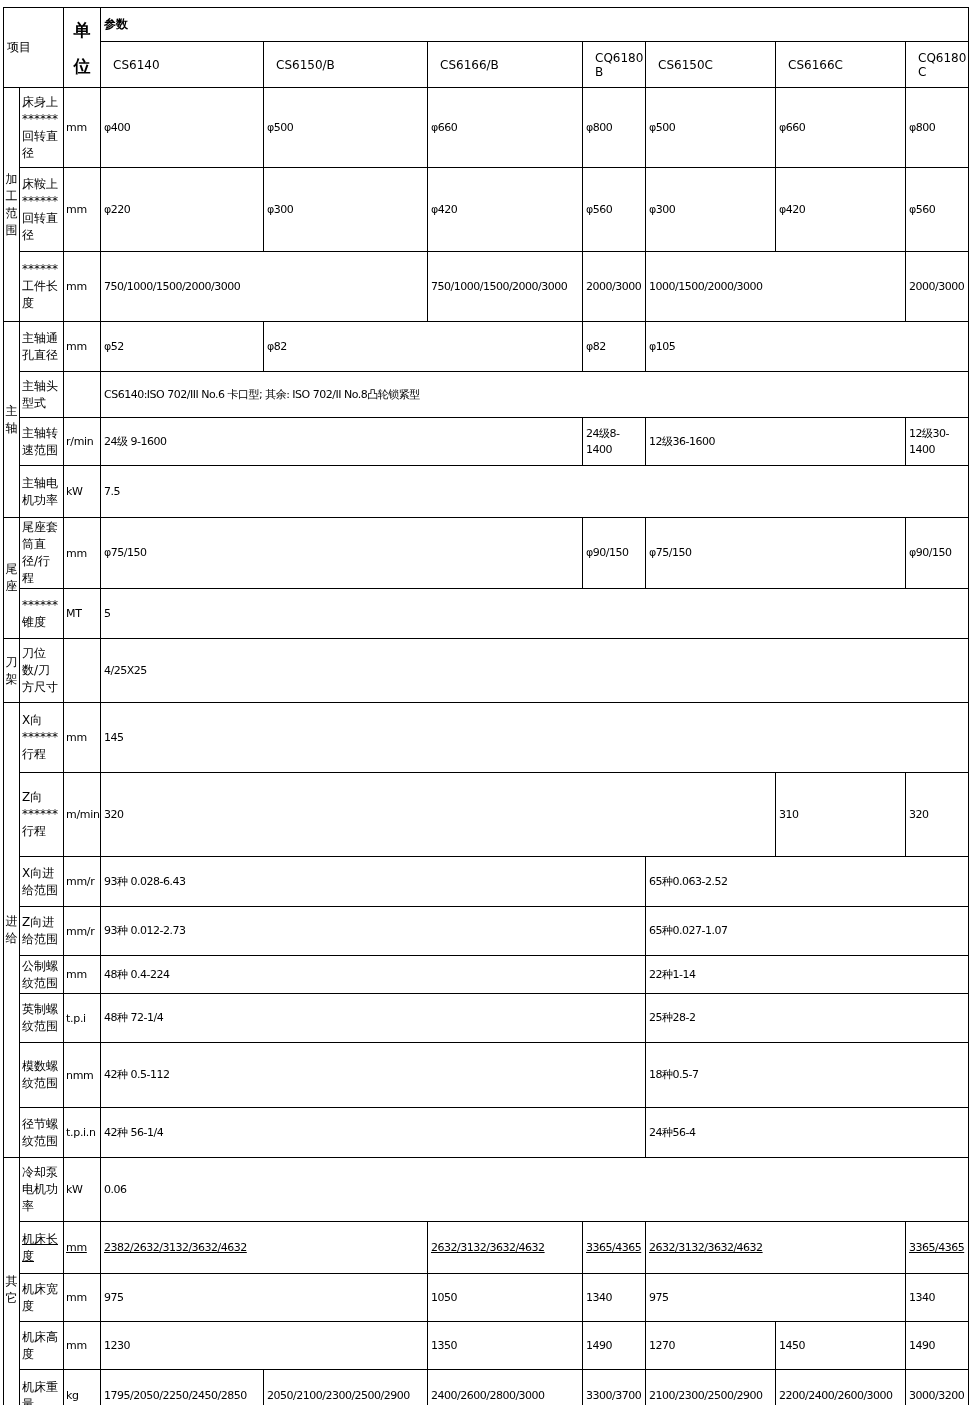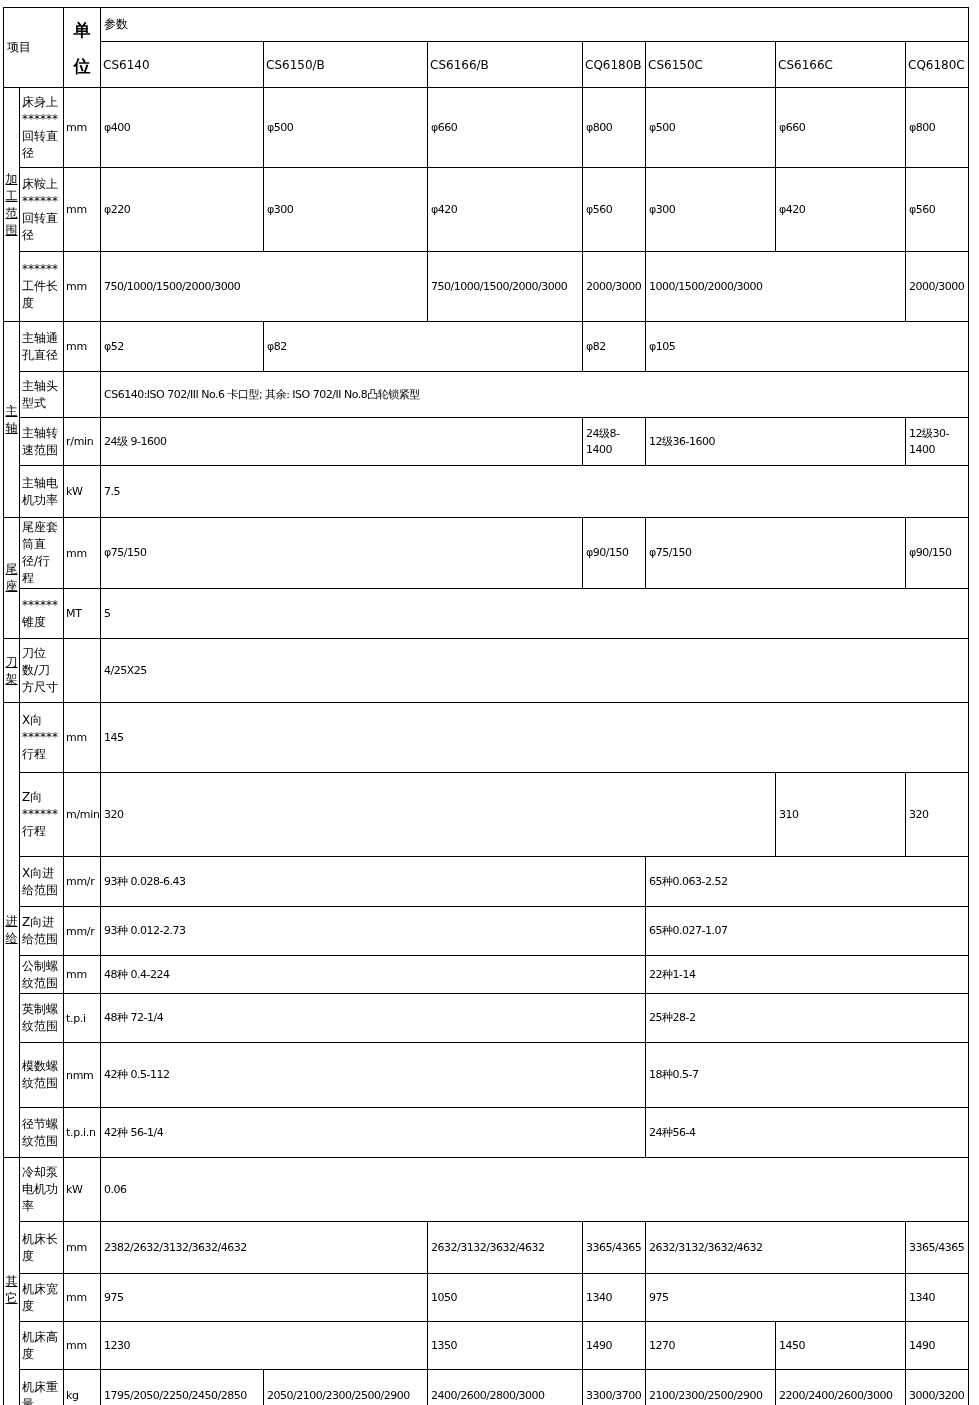"参数" th.th-param { font-weight: normal -> bold }
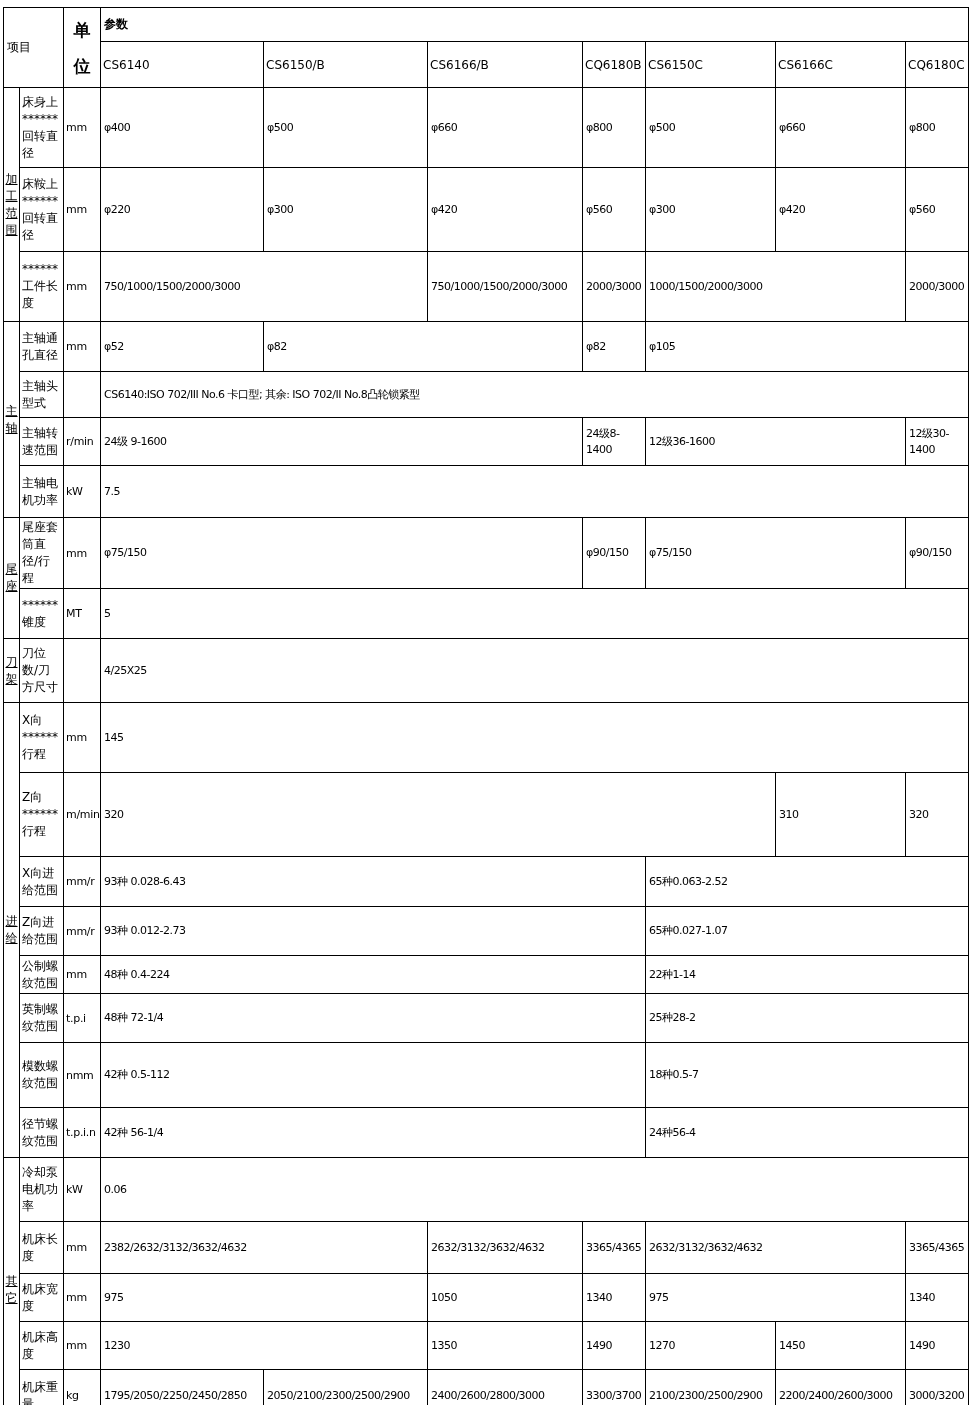"CS6140" th.th-model { padding-left: 2px -> 12px }
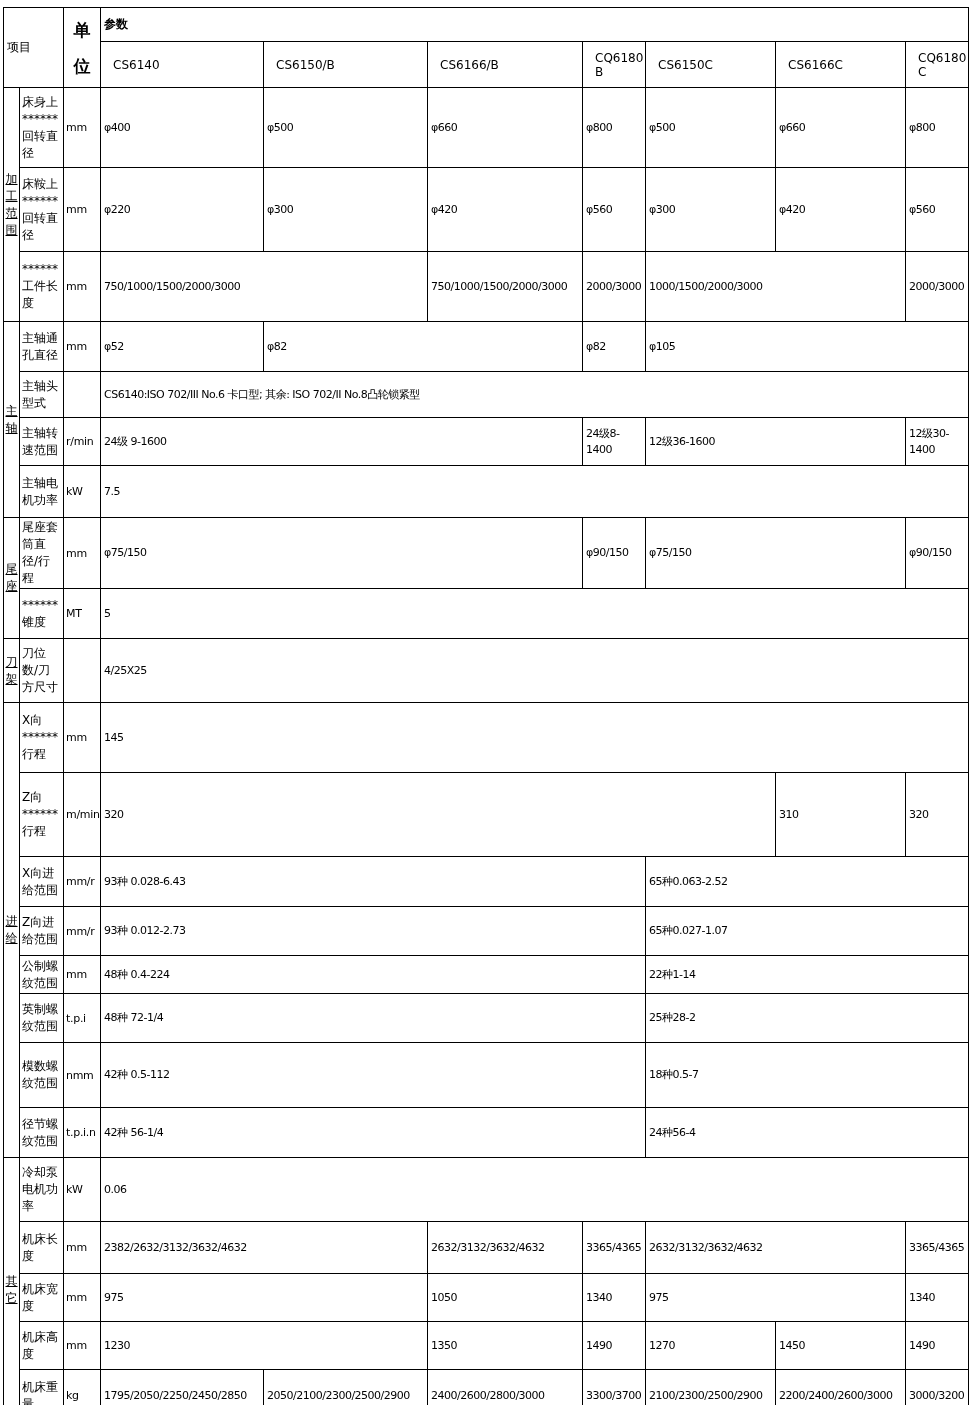"加工范围" td.c-group { text-decoration: underline -> none }
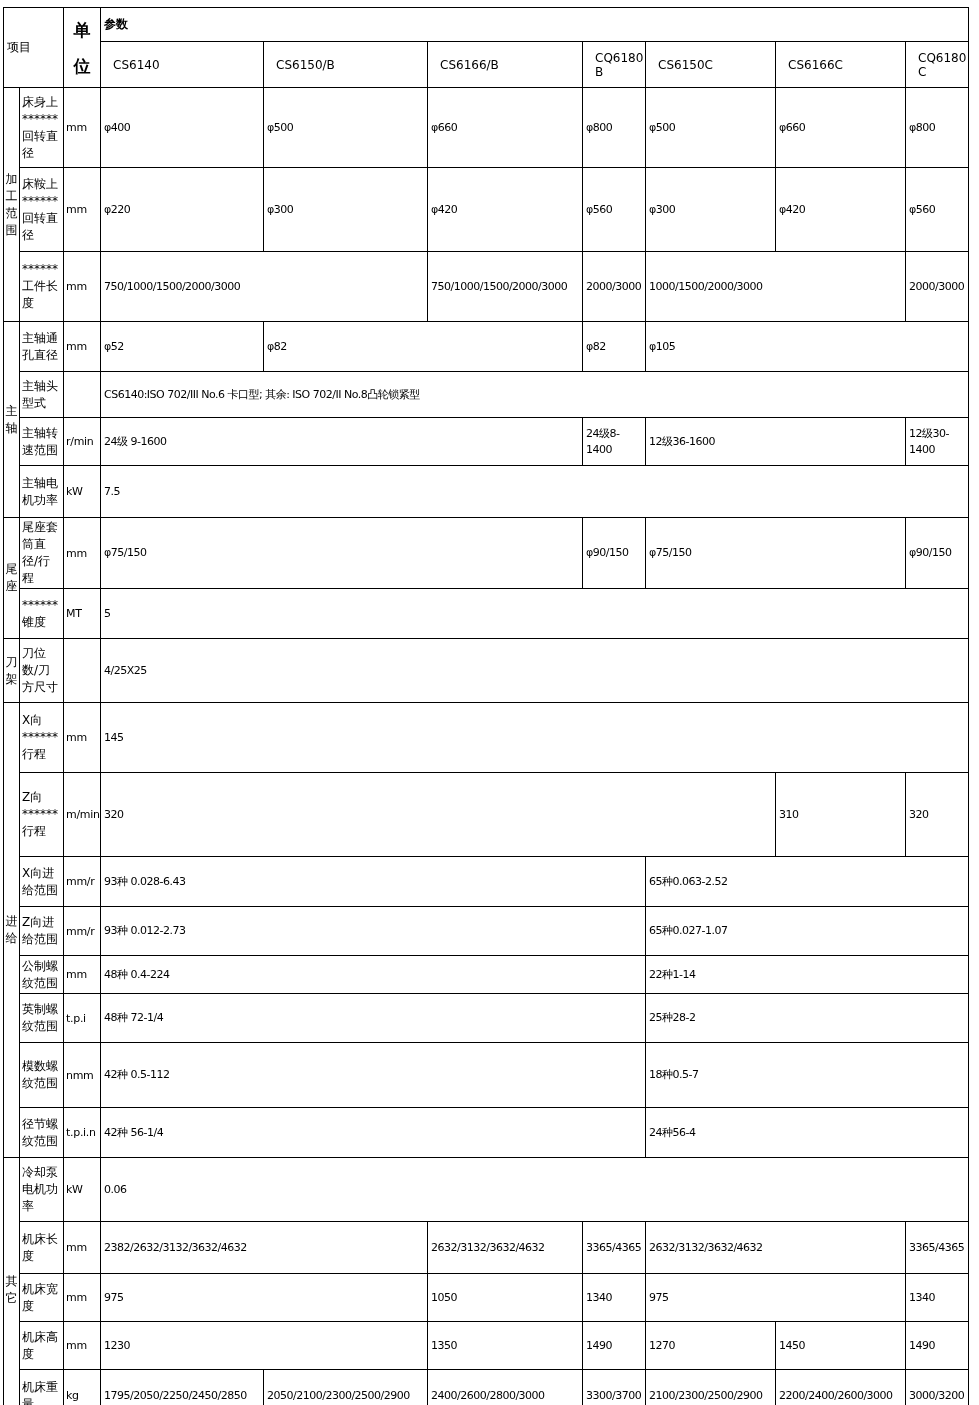"机床长度" tr { text-decoration: none -> underline }
